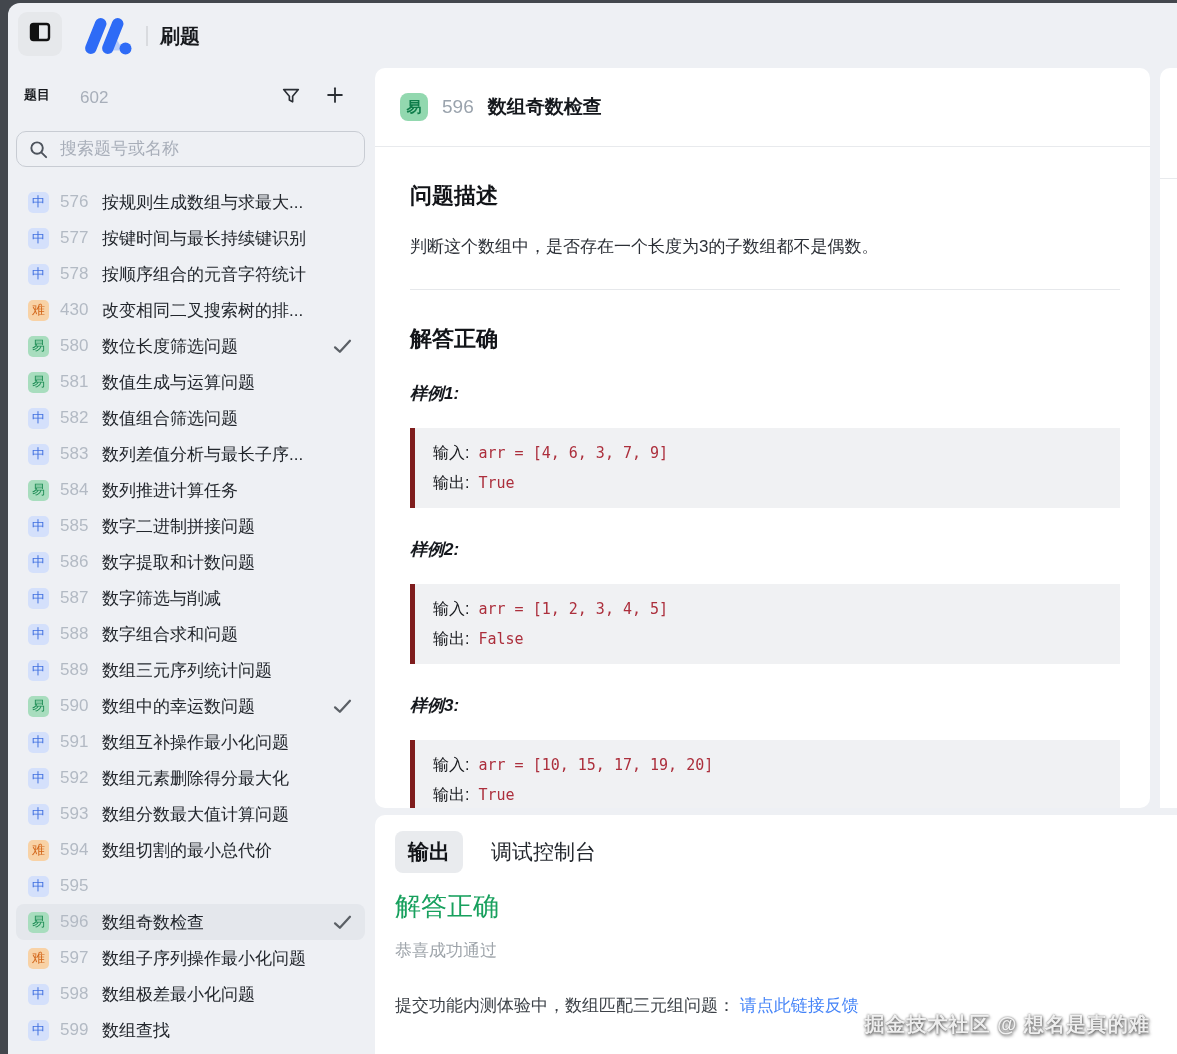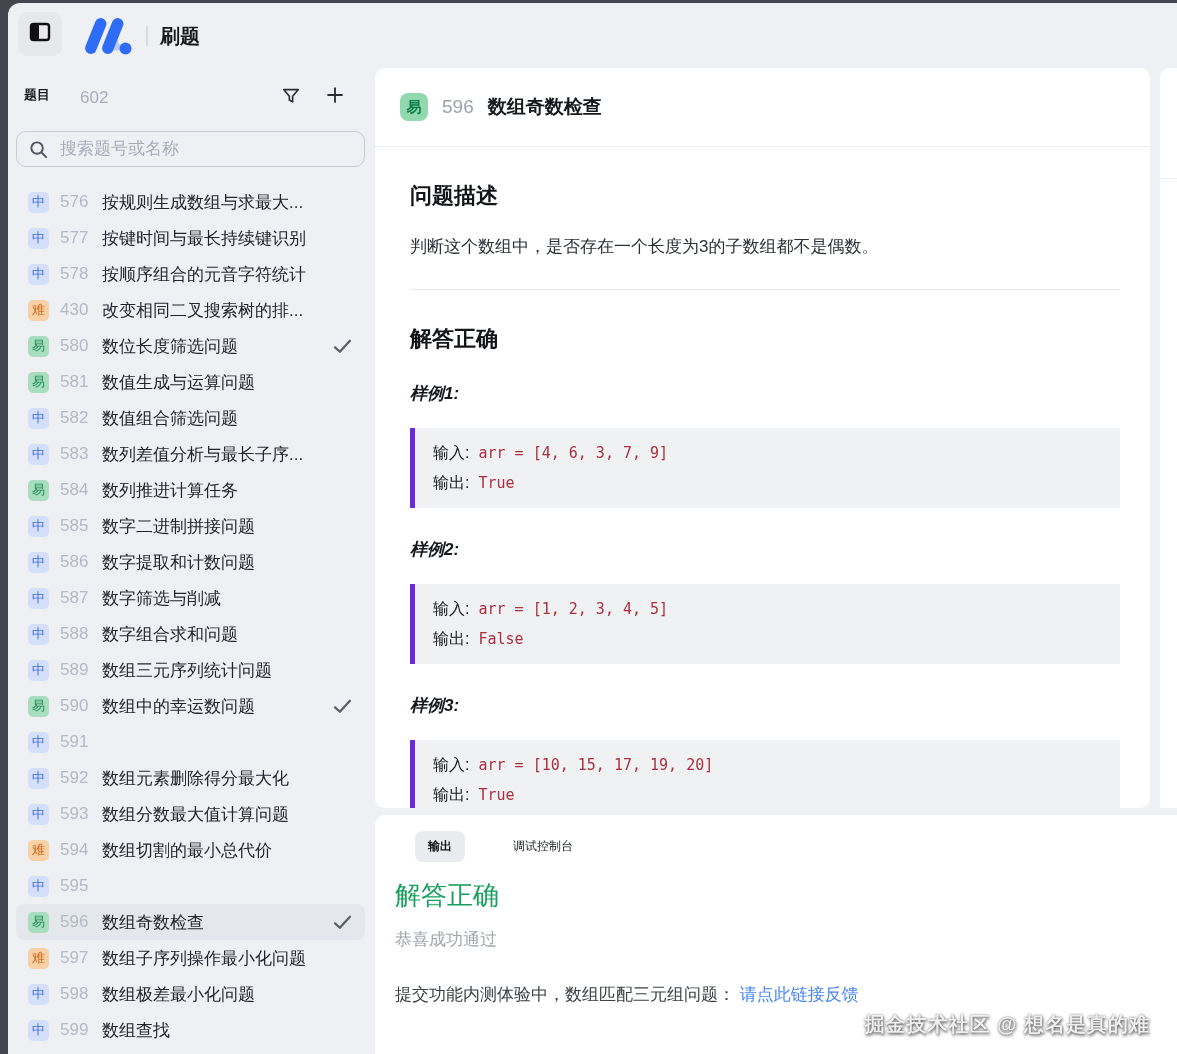"输入: arr = [4, 6," .example-block { border-left: 5px solid #6d28d9 -> 5px solid #7f1d1d }
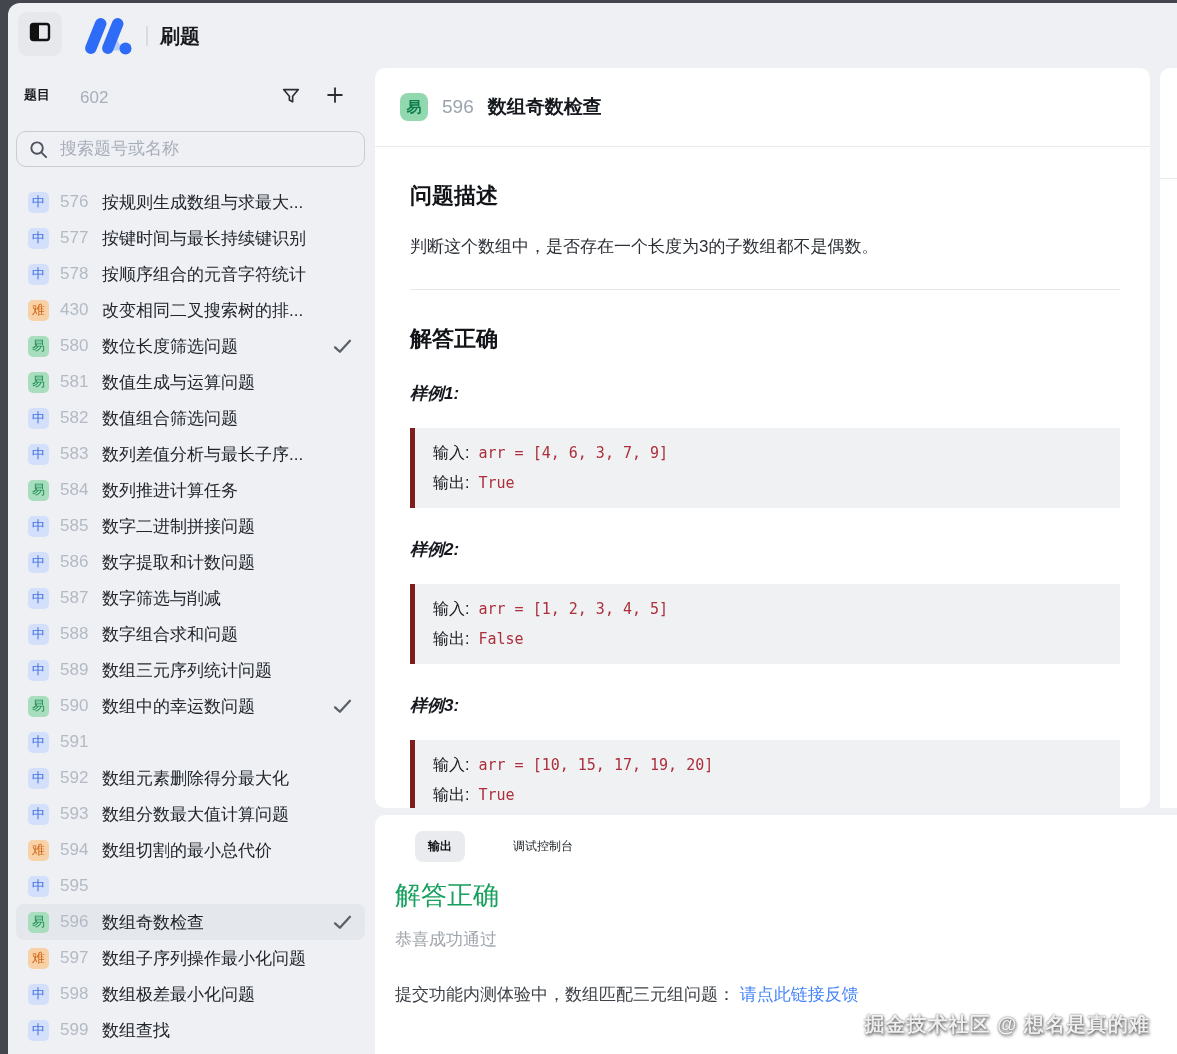"数组互补操作最小化问题" div.row-title { html: none -> <div>数组互补操作最小化问题</div> }
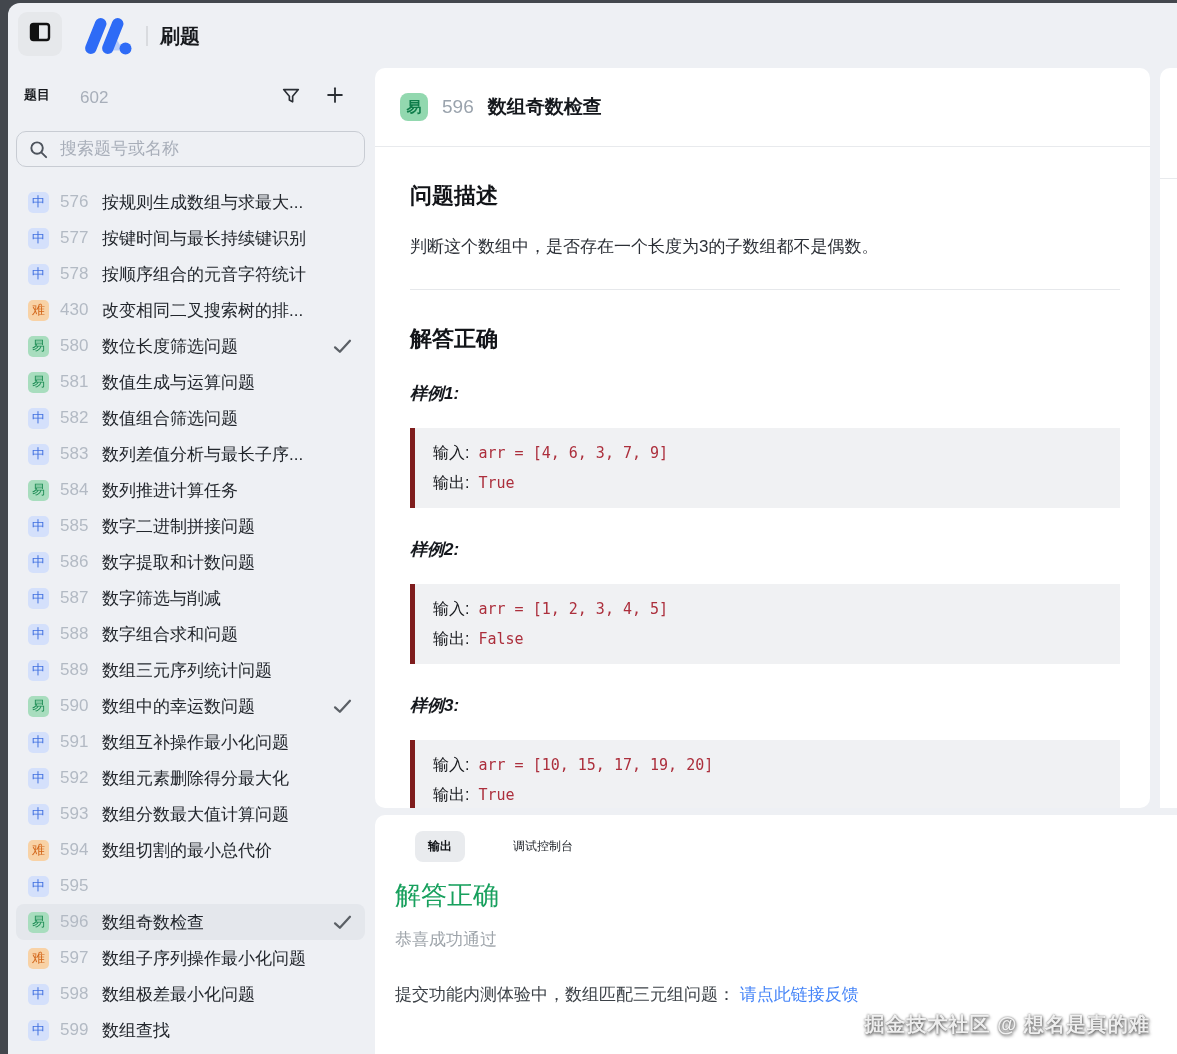"输出" .tab { font-size: 12px -> 21px; margin-left: 20px -> none }
